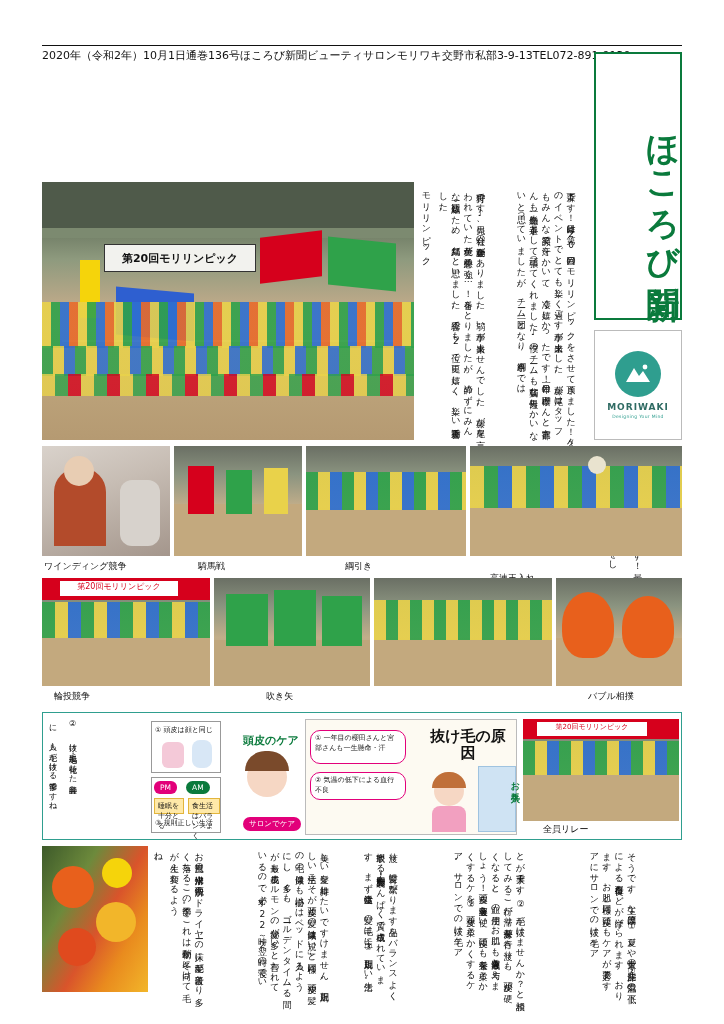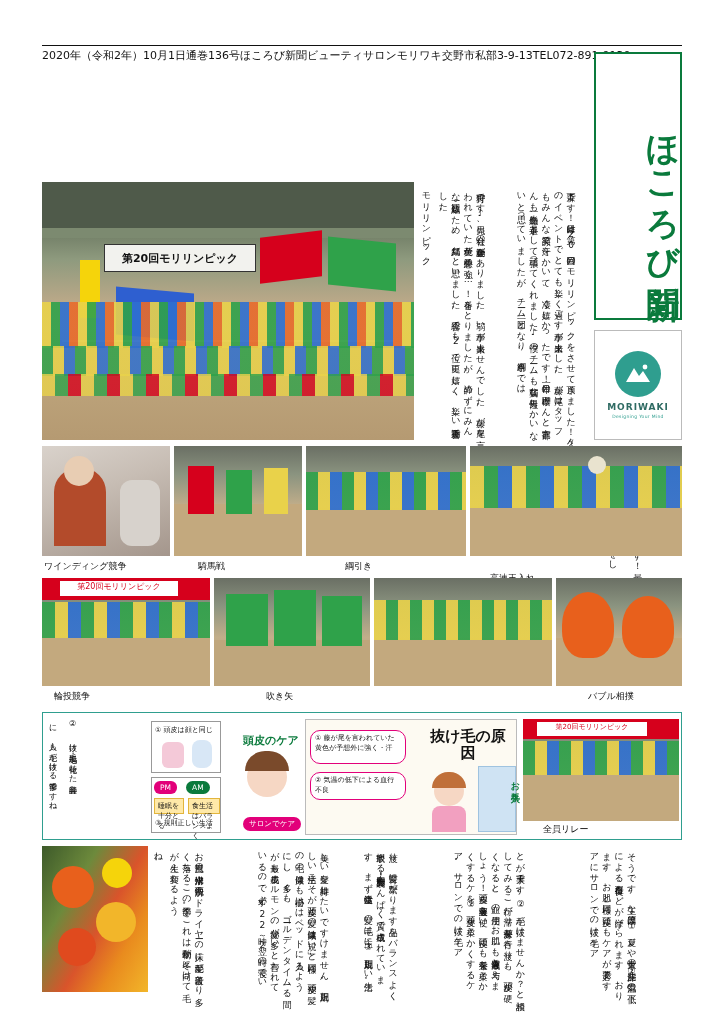"① 藤が尾を言われていた黄色が予想外に強く・汗" div.bubble { text: 藤が尾を言われていた黄色が予想外に強く -> 一年目の櫻田さんと宮部さんも一生懸命 }
